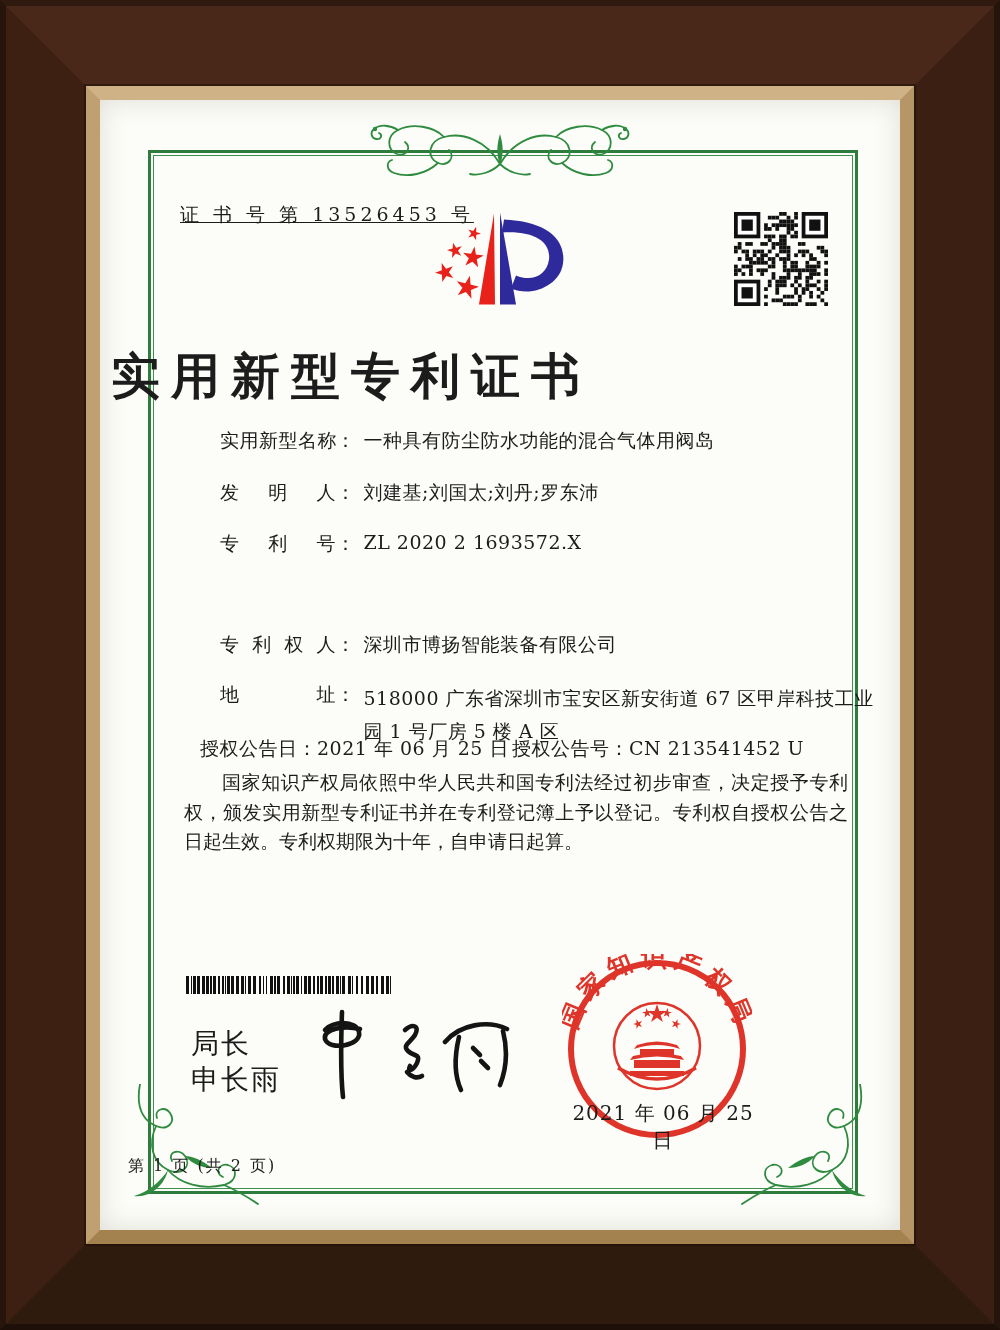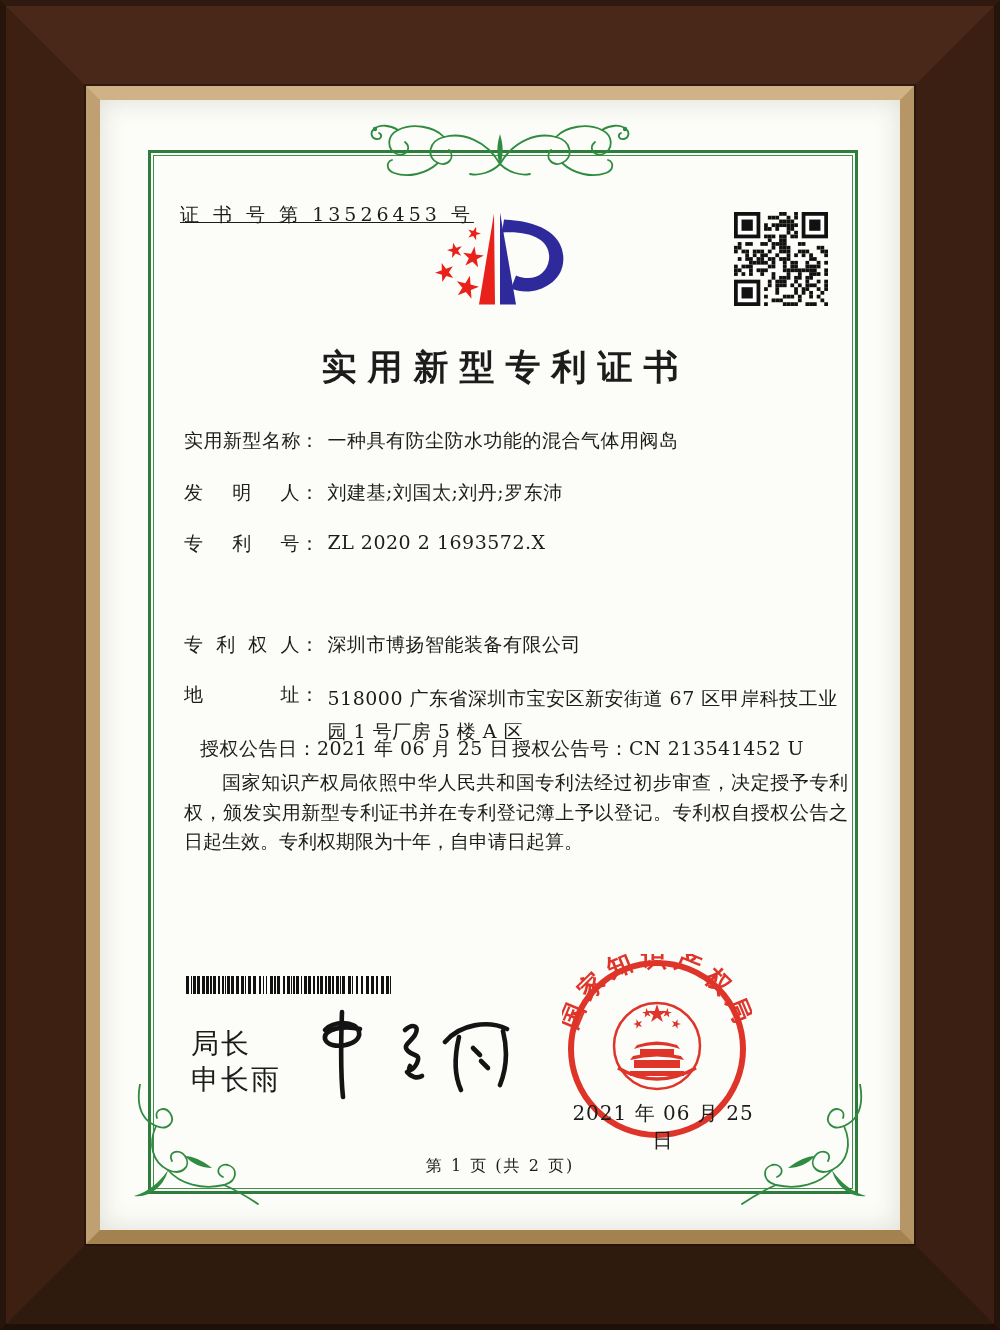"实用新型专利证书" .title { font-size: 35px -> 49px; text-align: center -> none }
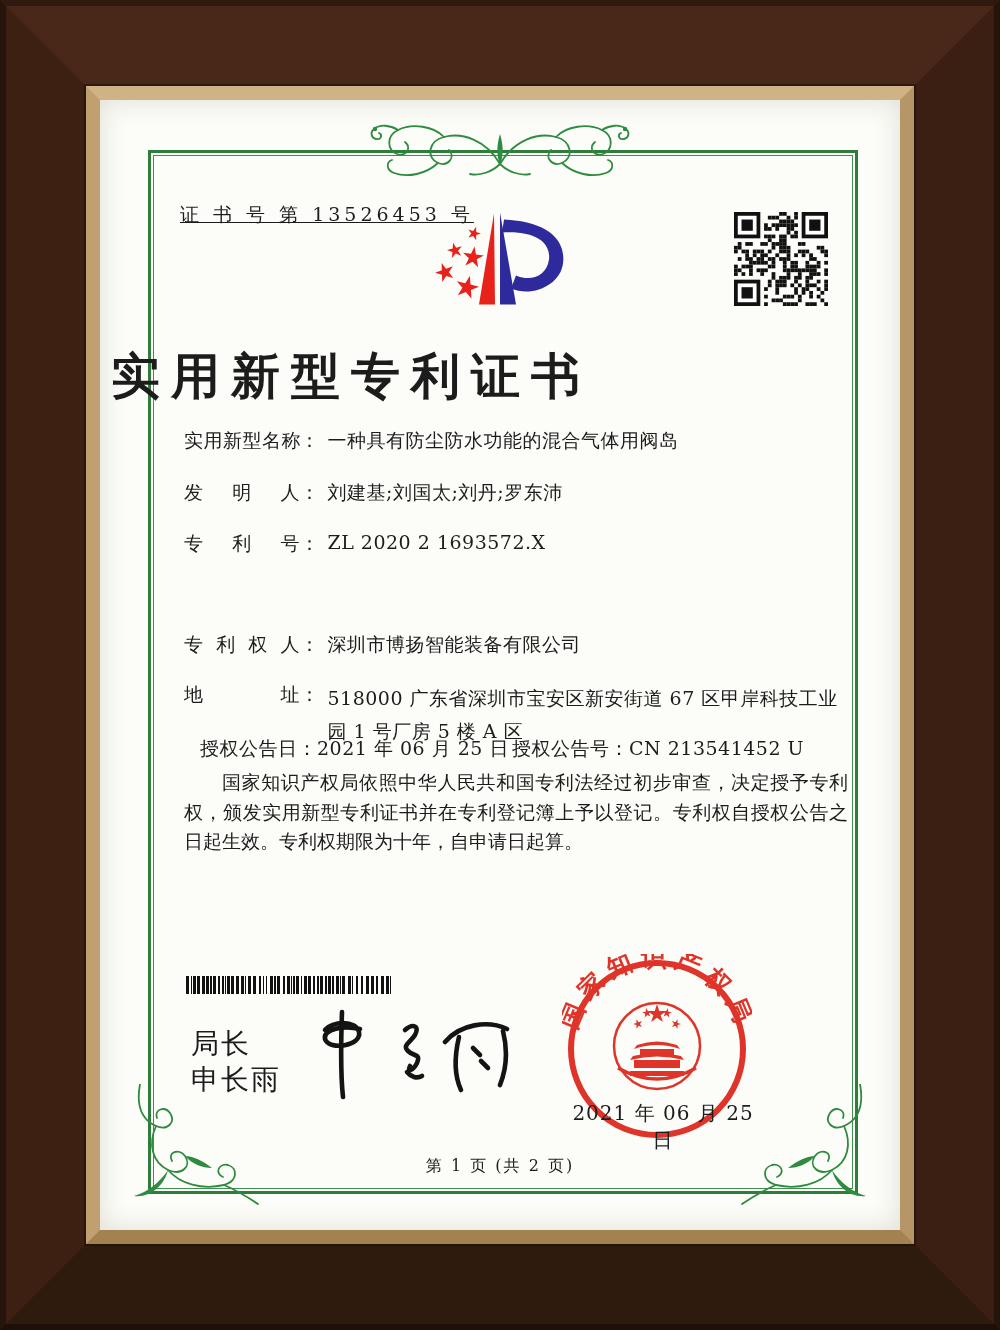"实用新型名称" .row .lbl { margin-left: none -> 36px }
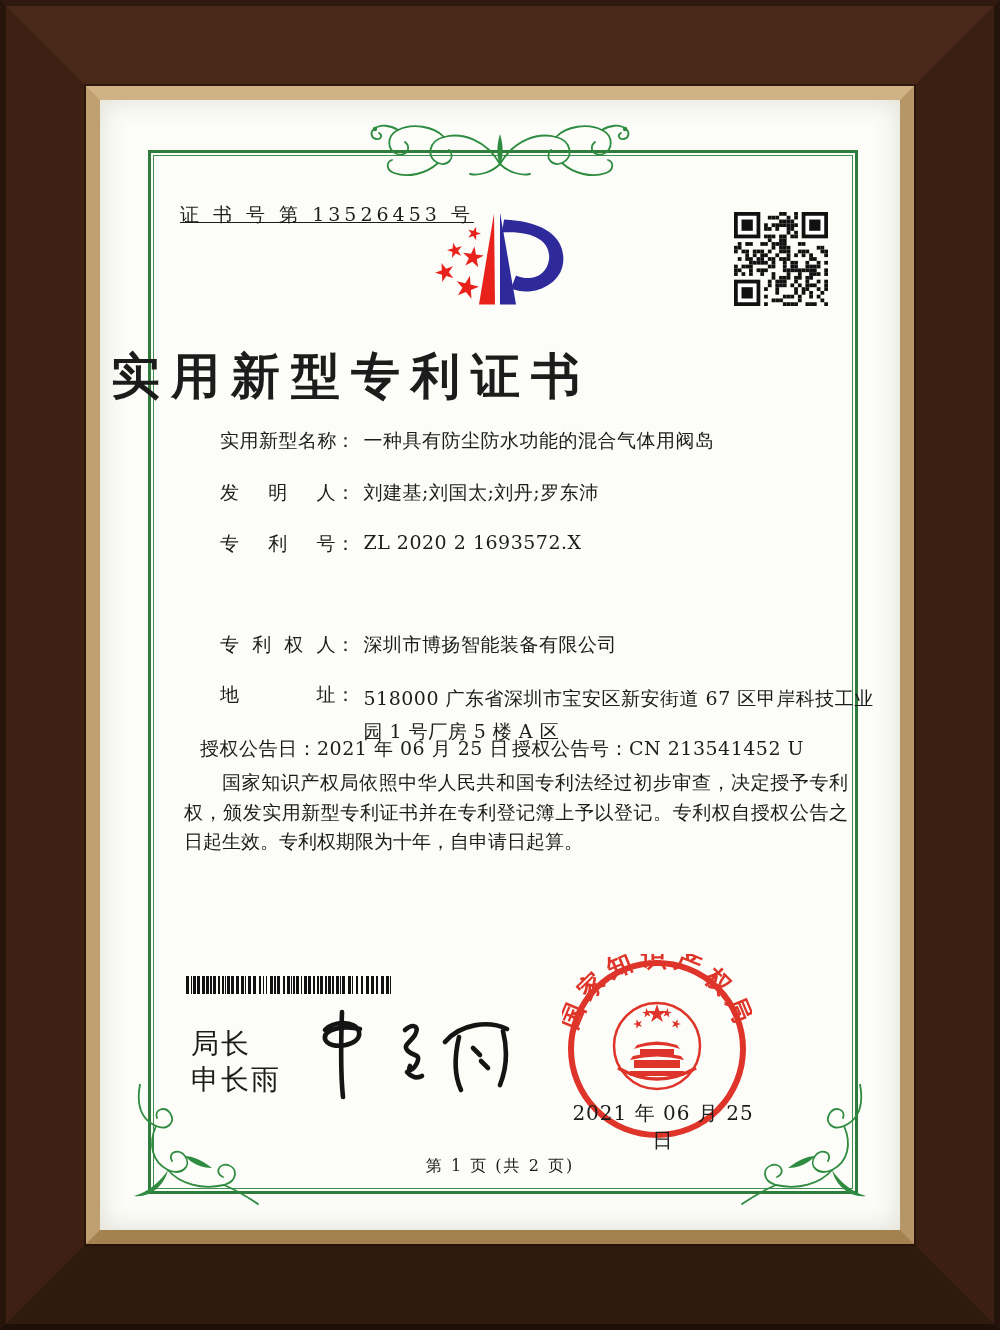"第 1 页 (共 2" .footer { padding-left: none -> 28px; text-align: center -> left }
